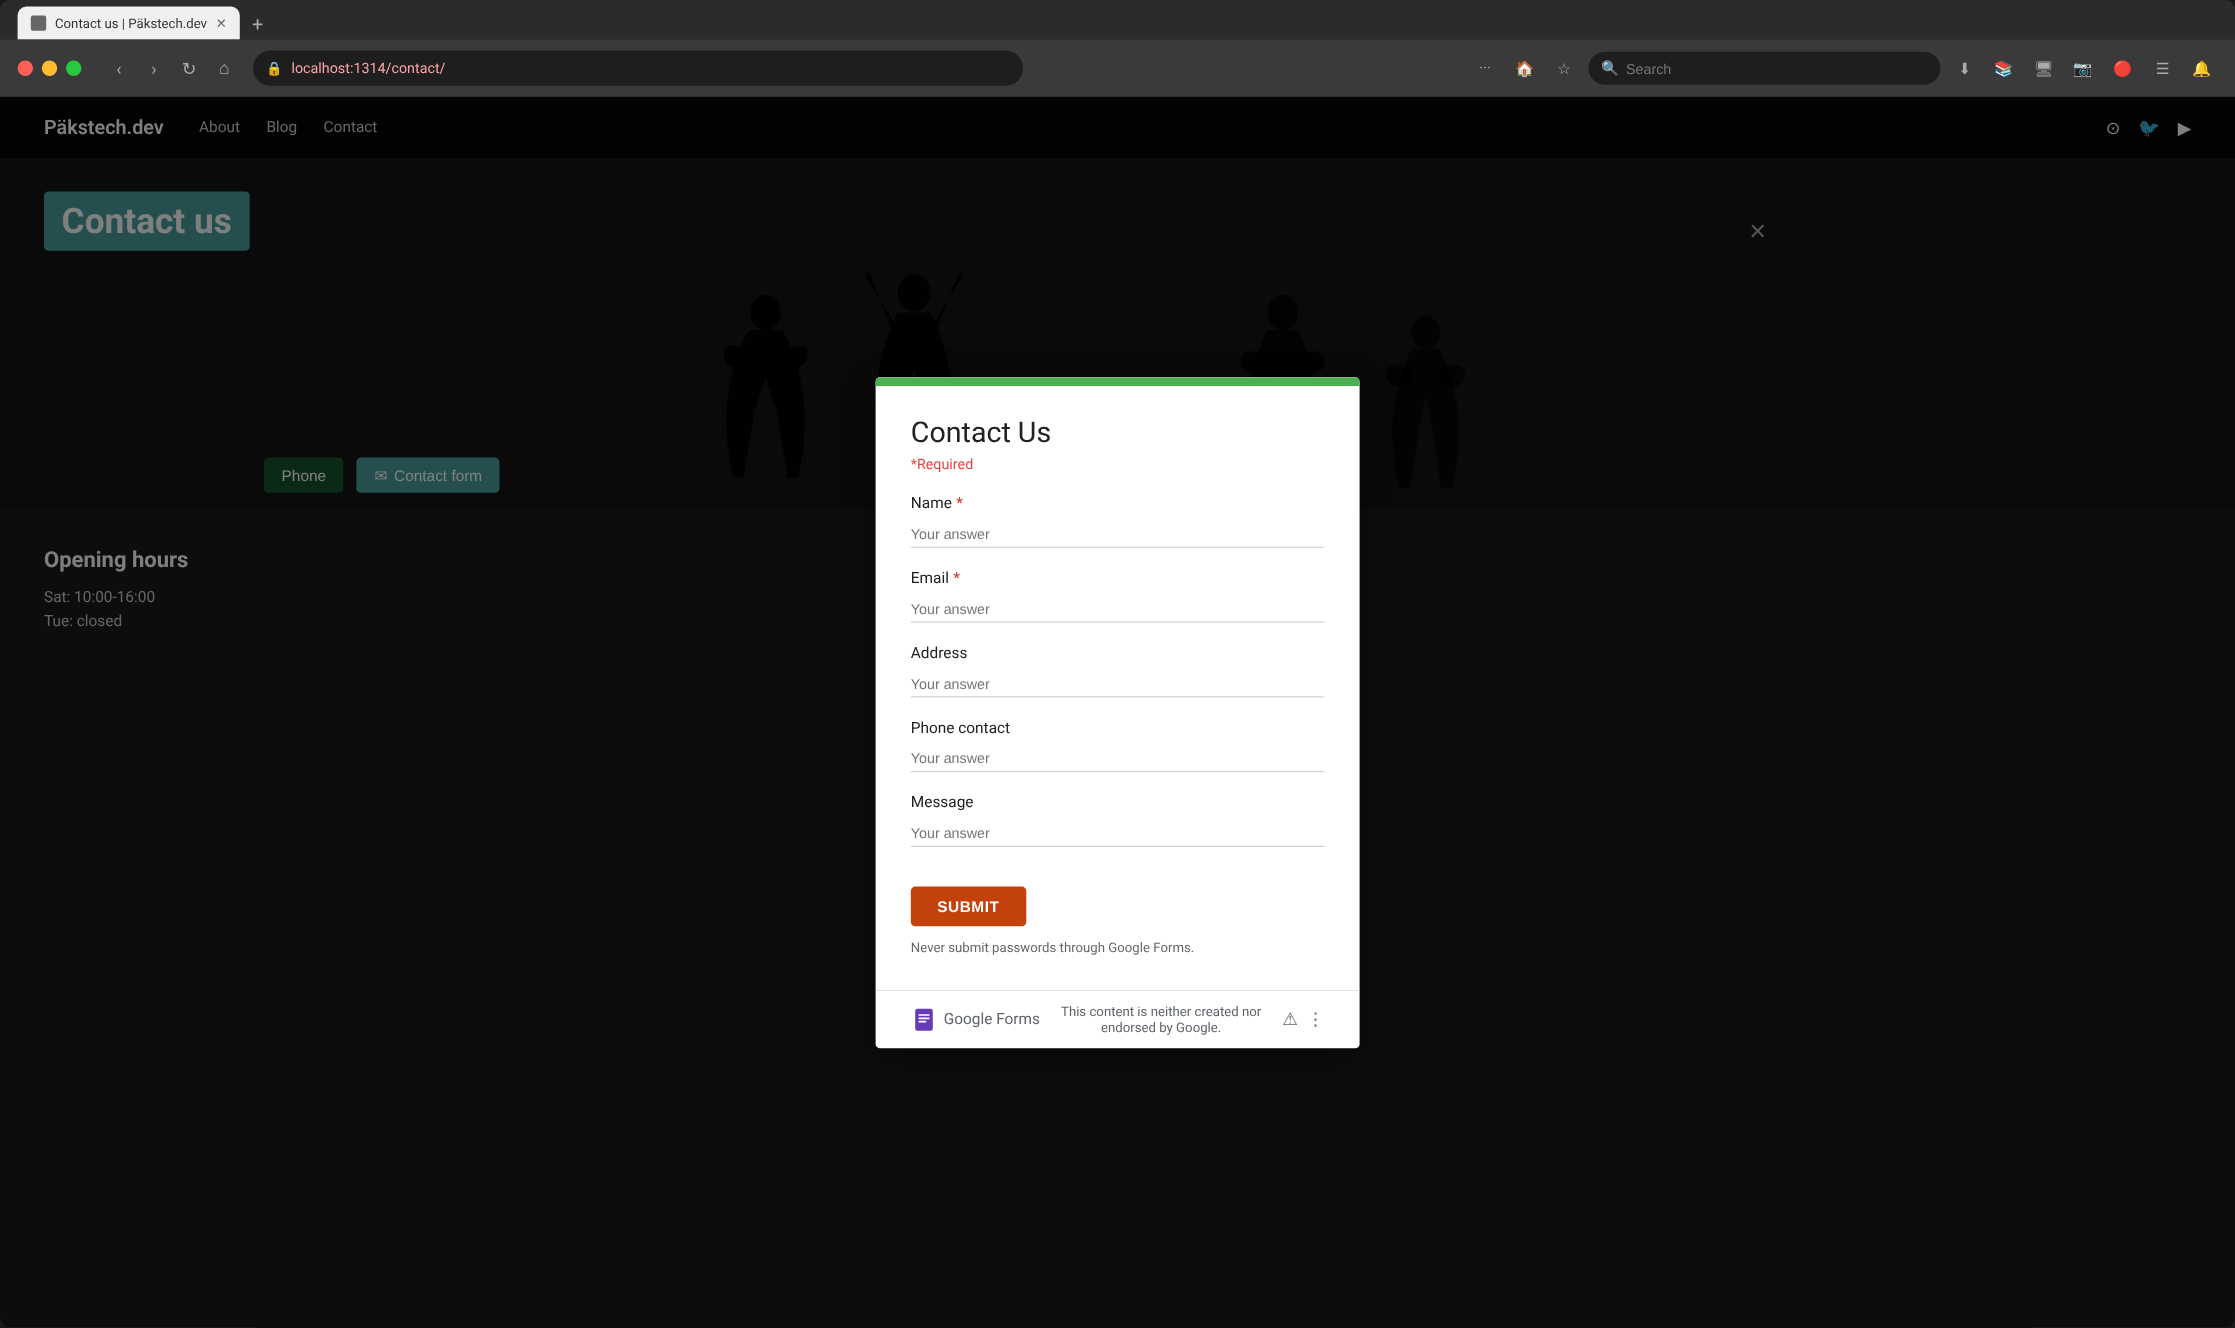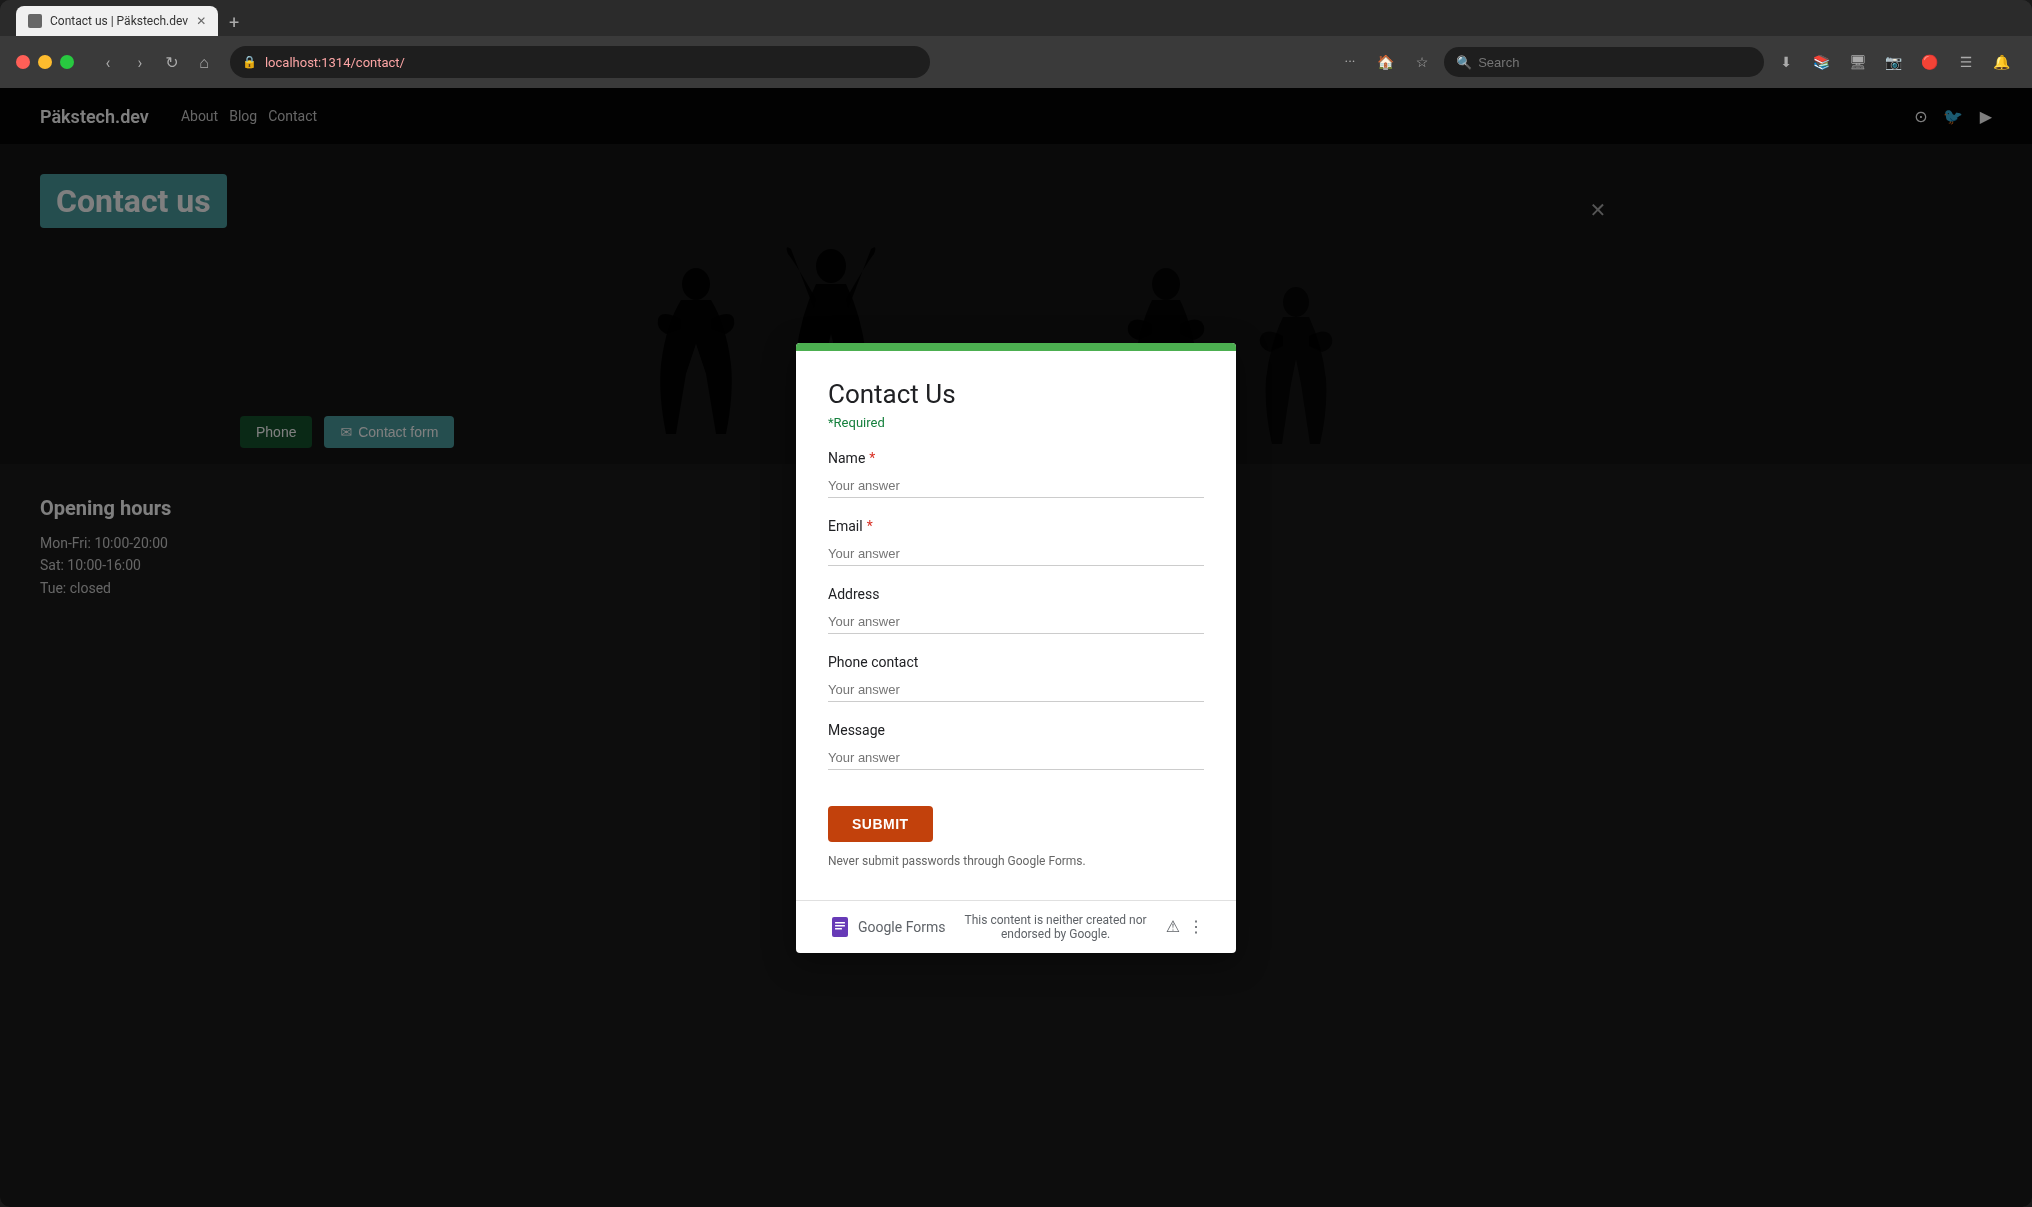"About" .site-nav { gap: 11px -> 24px }
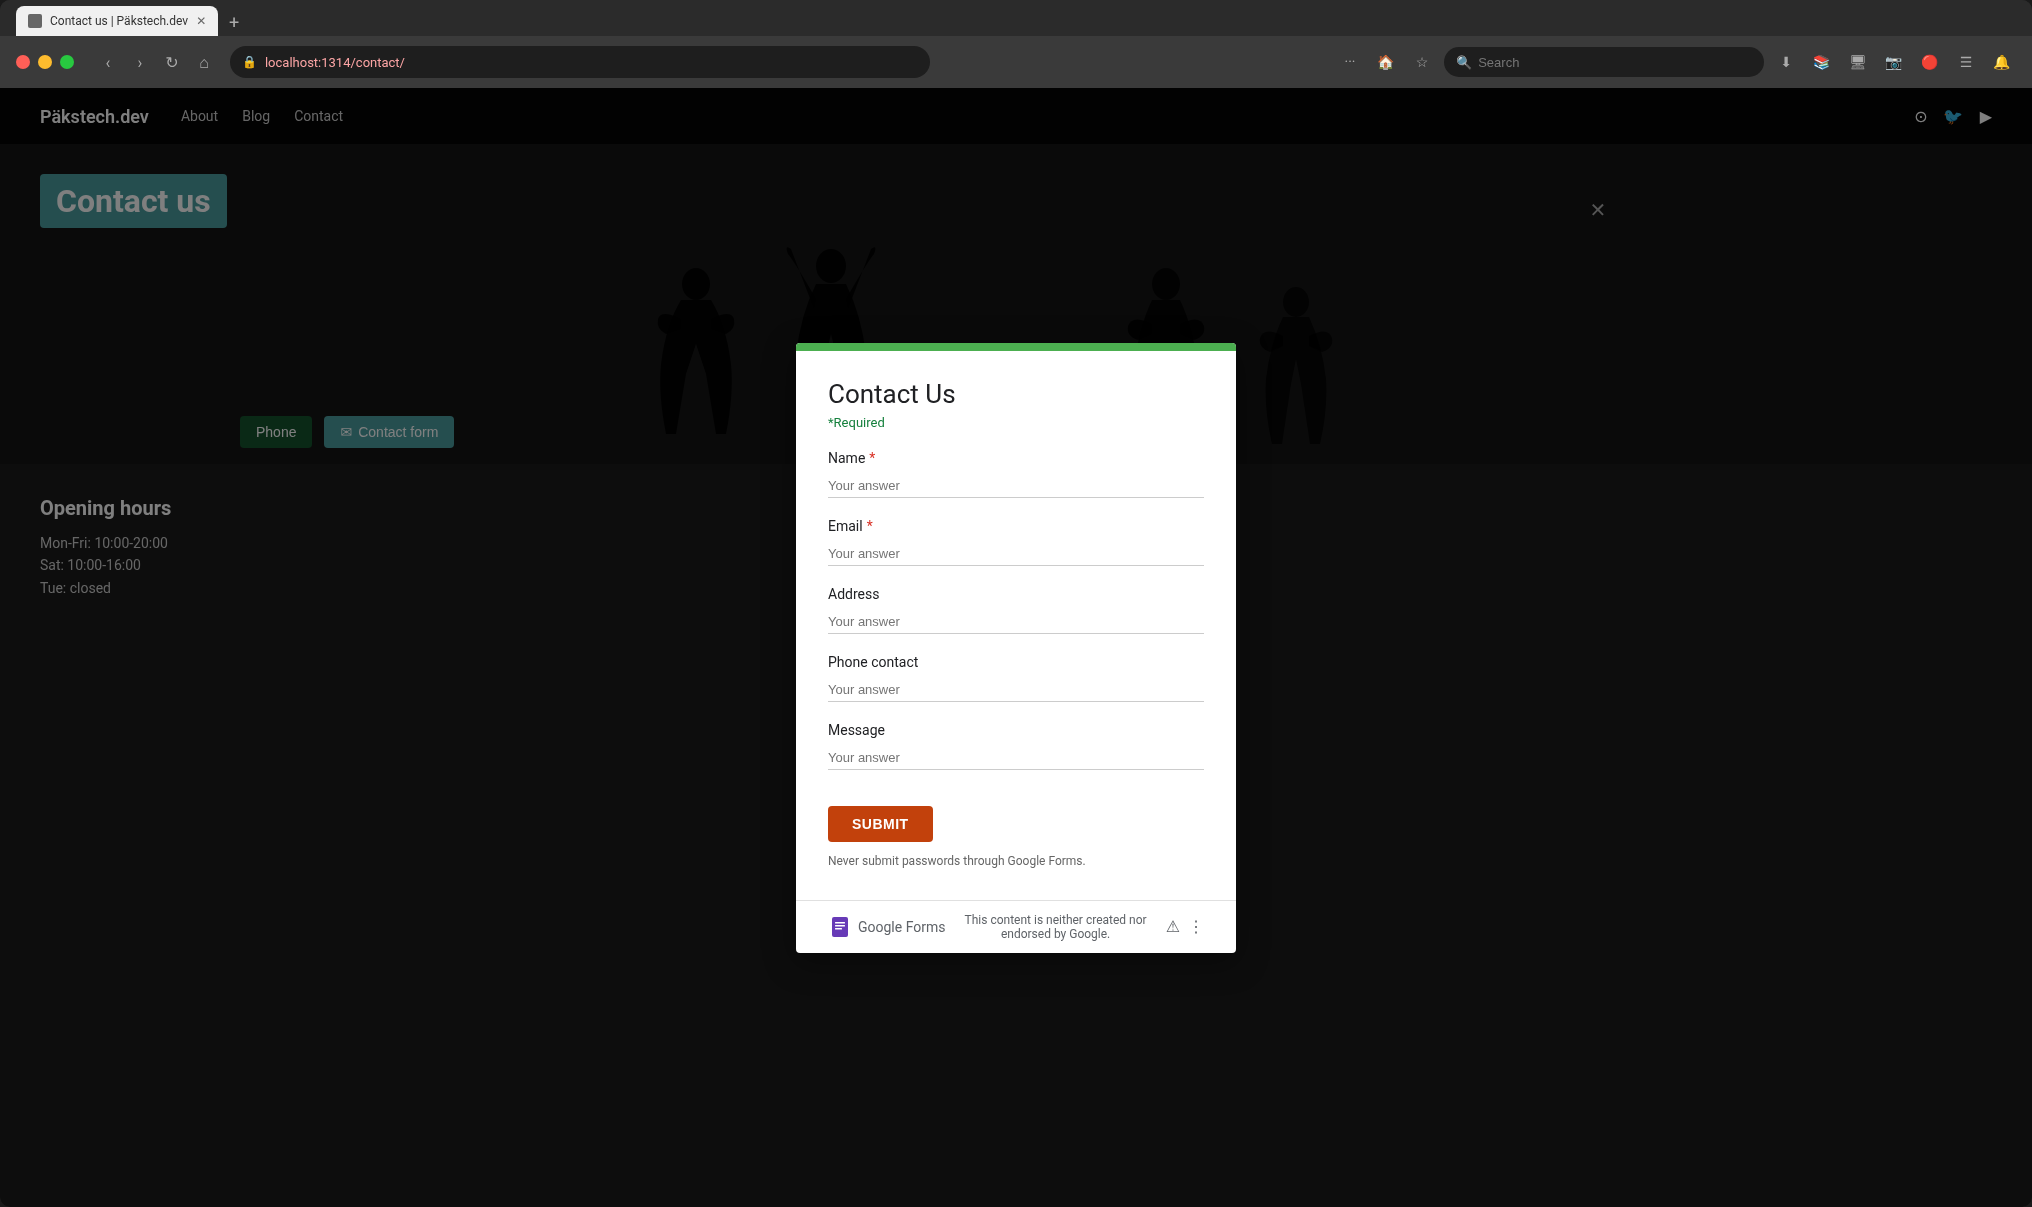"*Required" .required-note { color: #15803d -> #ef4444 }
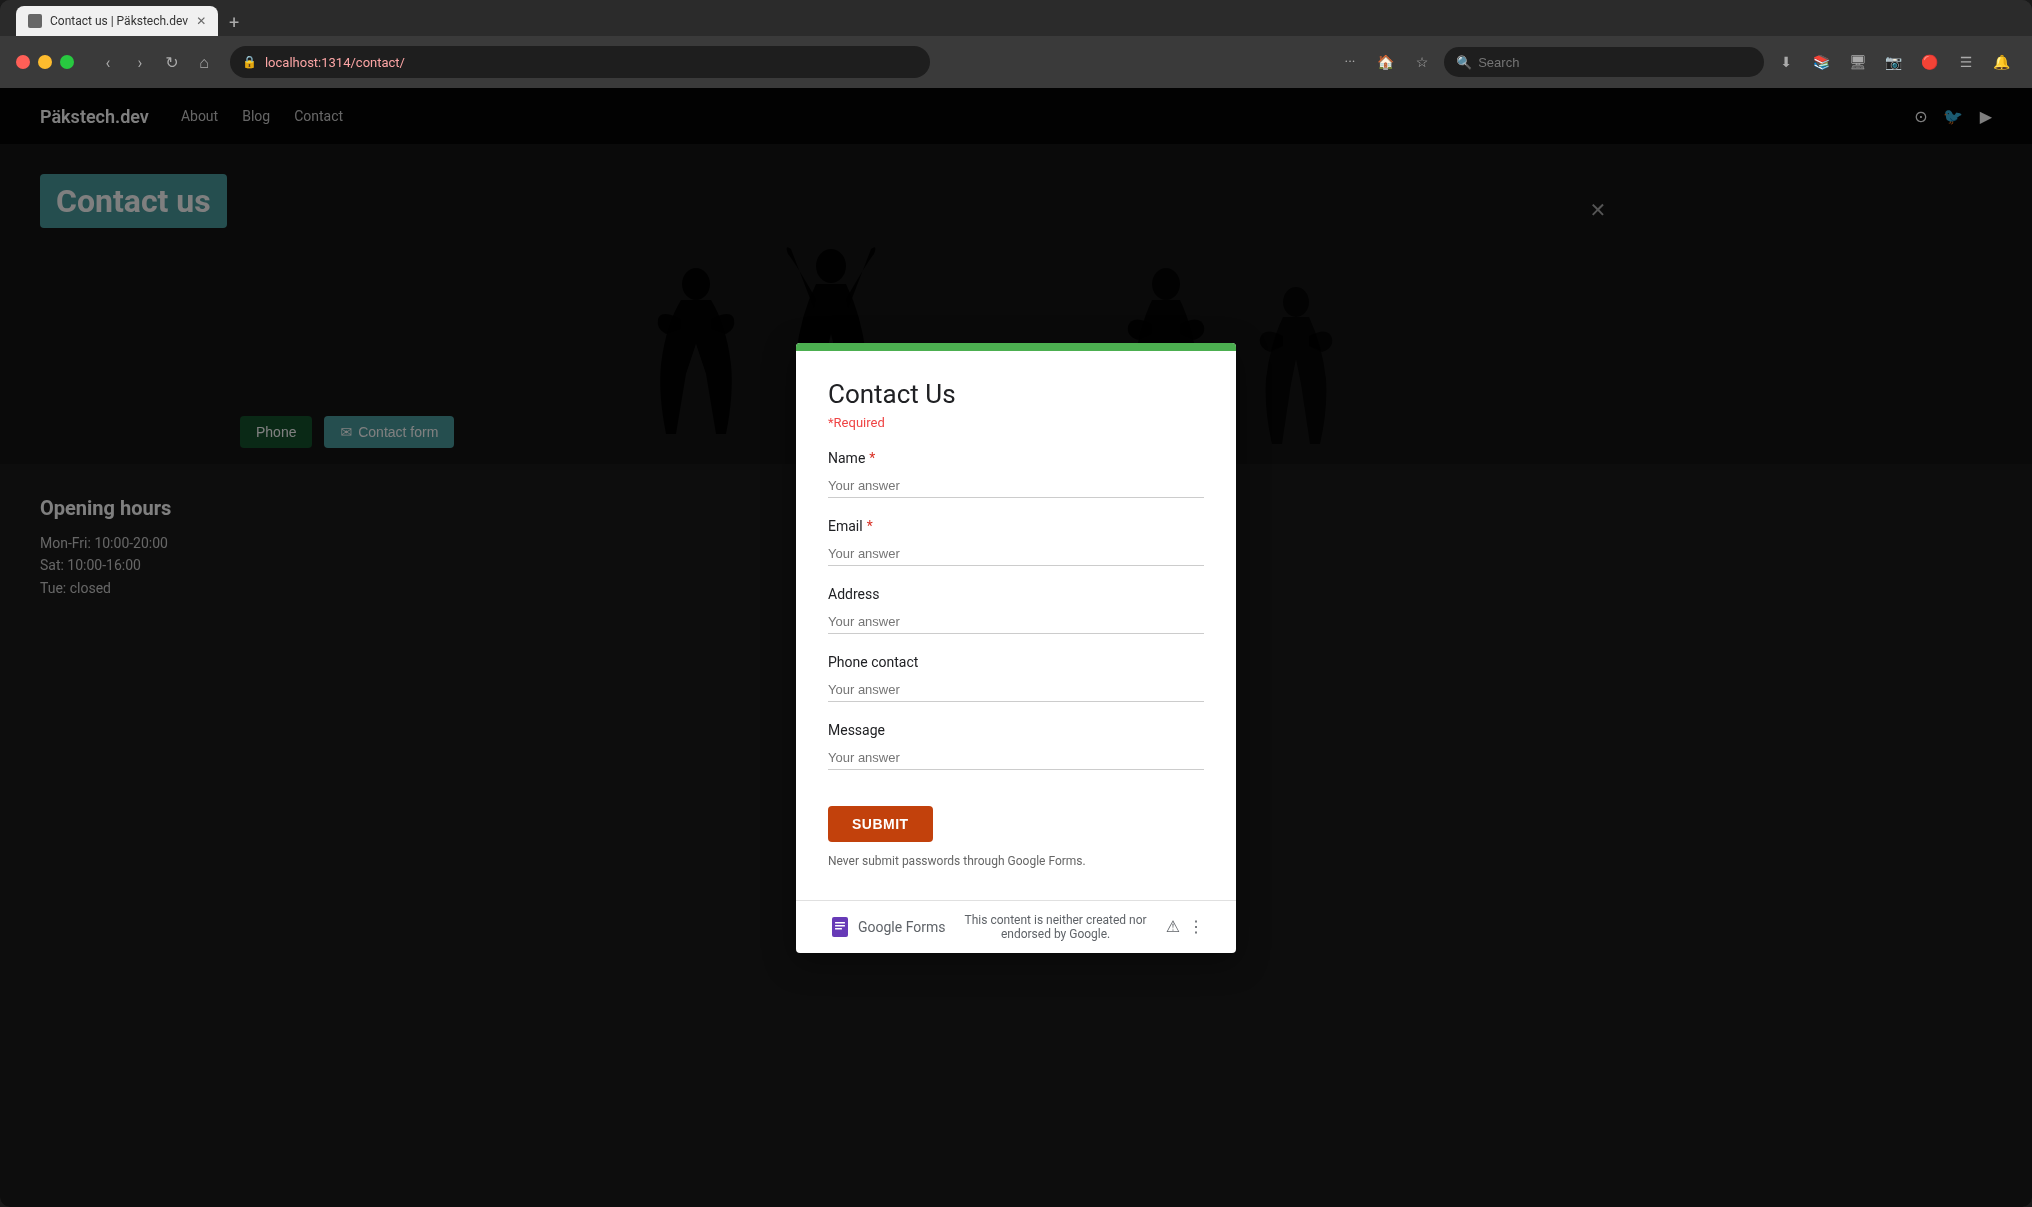"Mon-Fri: 10:00-20:00" p { html: <p>Mon-Fri: 10:00-20:00</p> -> none }
